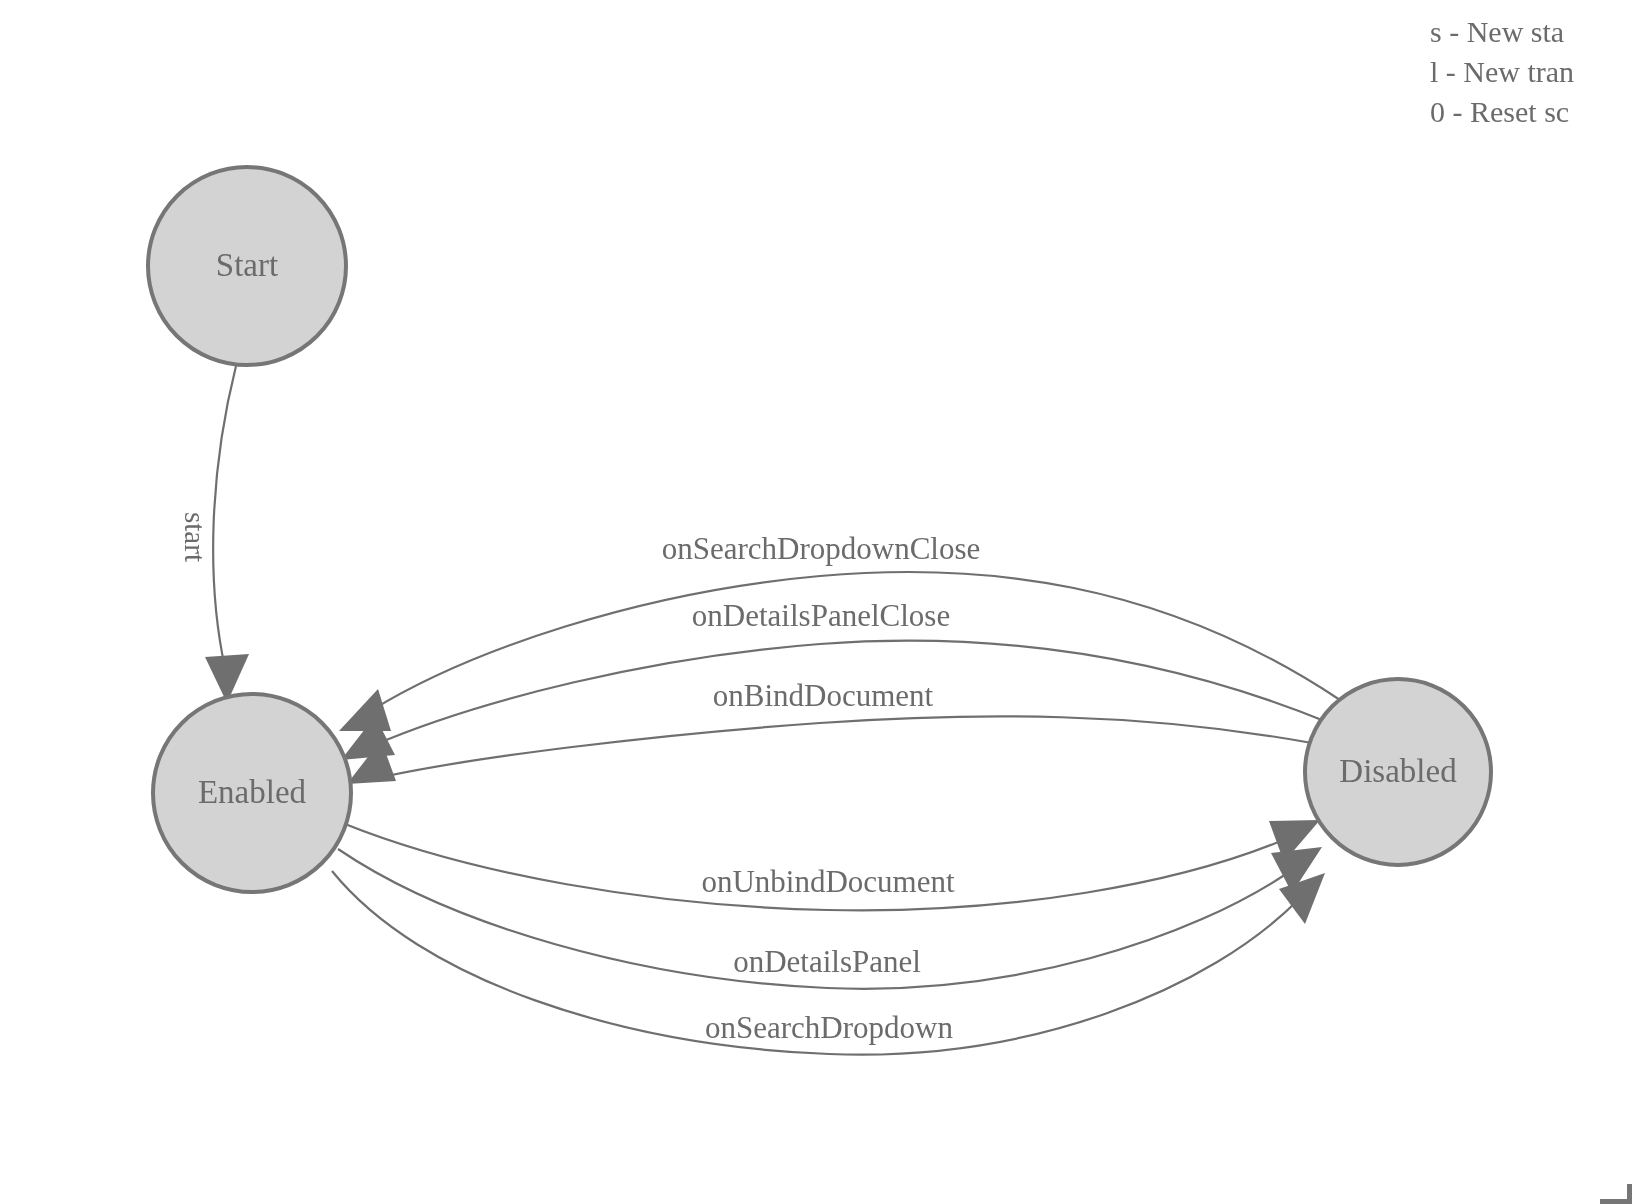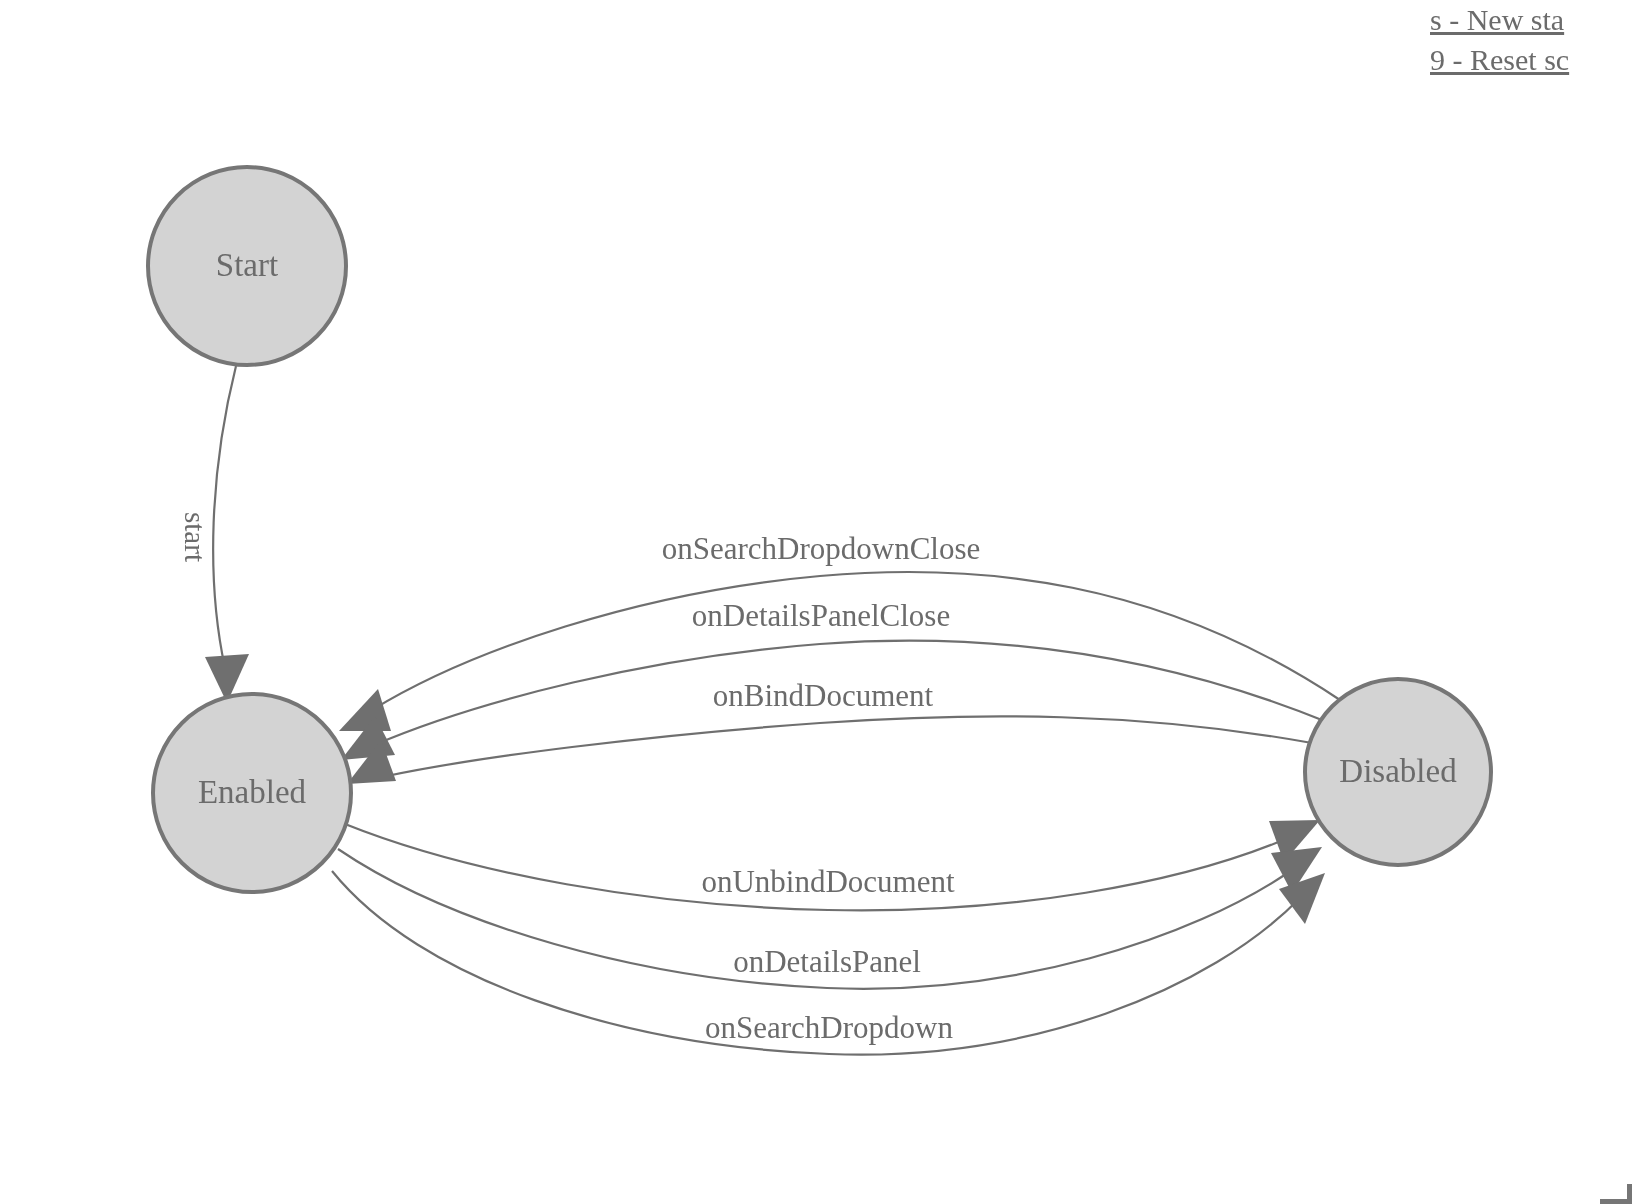"s - New sta" .help-text { text-decoration: underline -> none; top: 0 -> 12px }
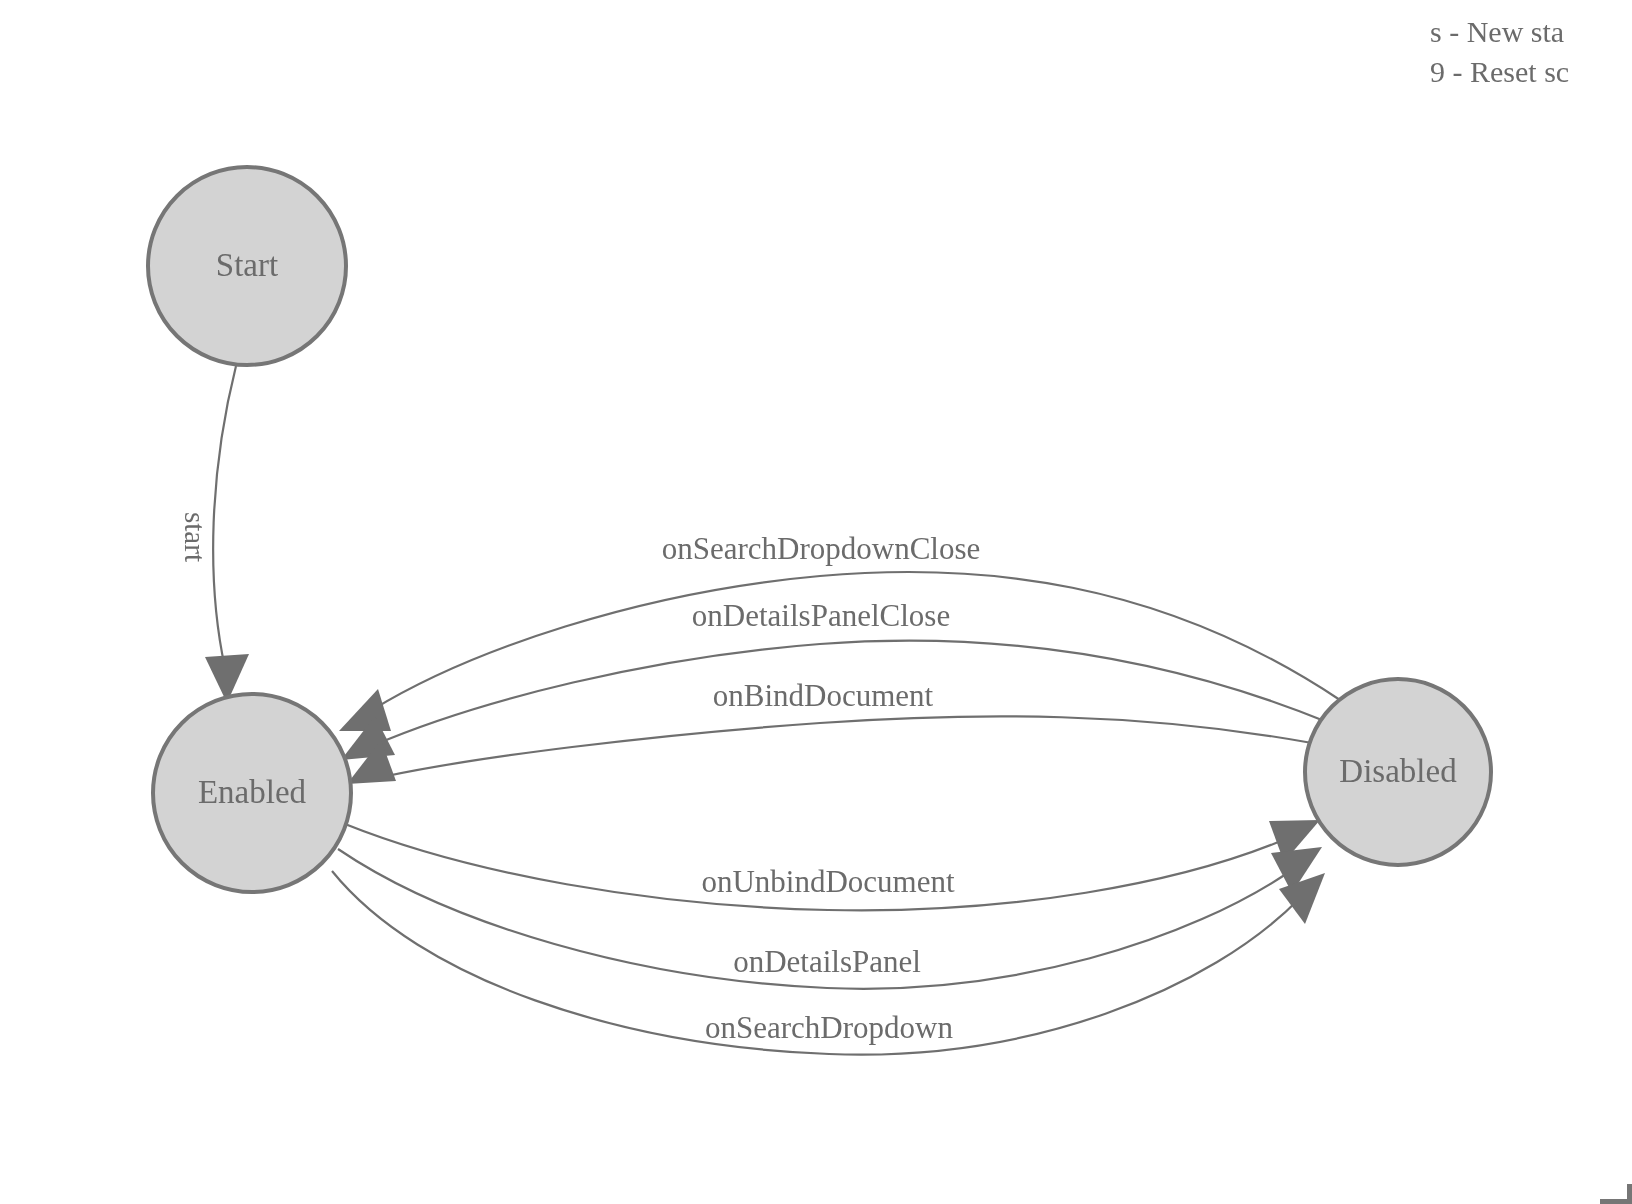"l - New tran" span.help-line { html: none -> <span>l - New tran</span> }
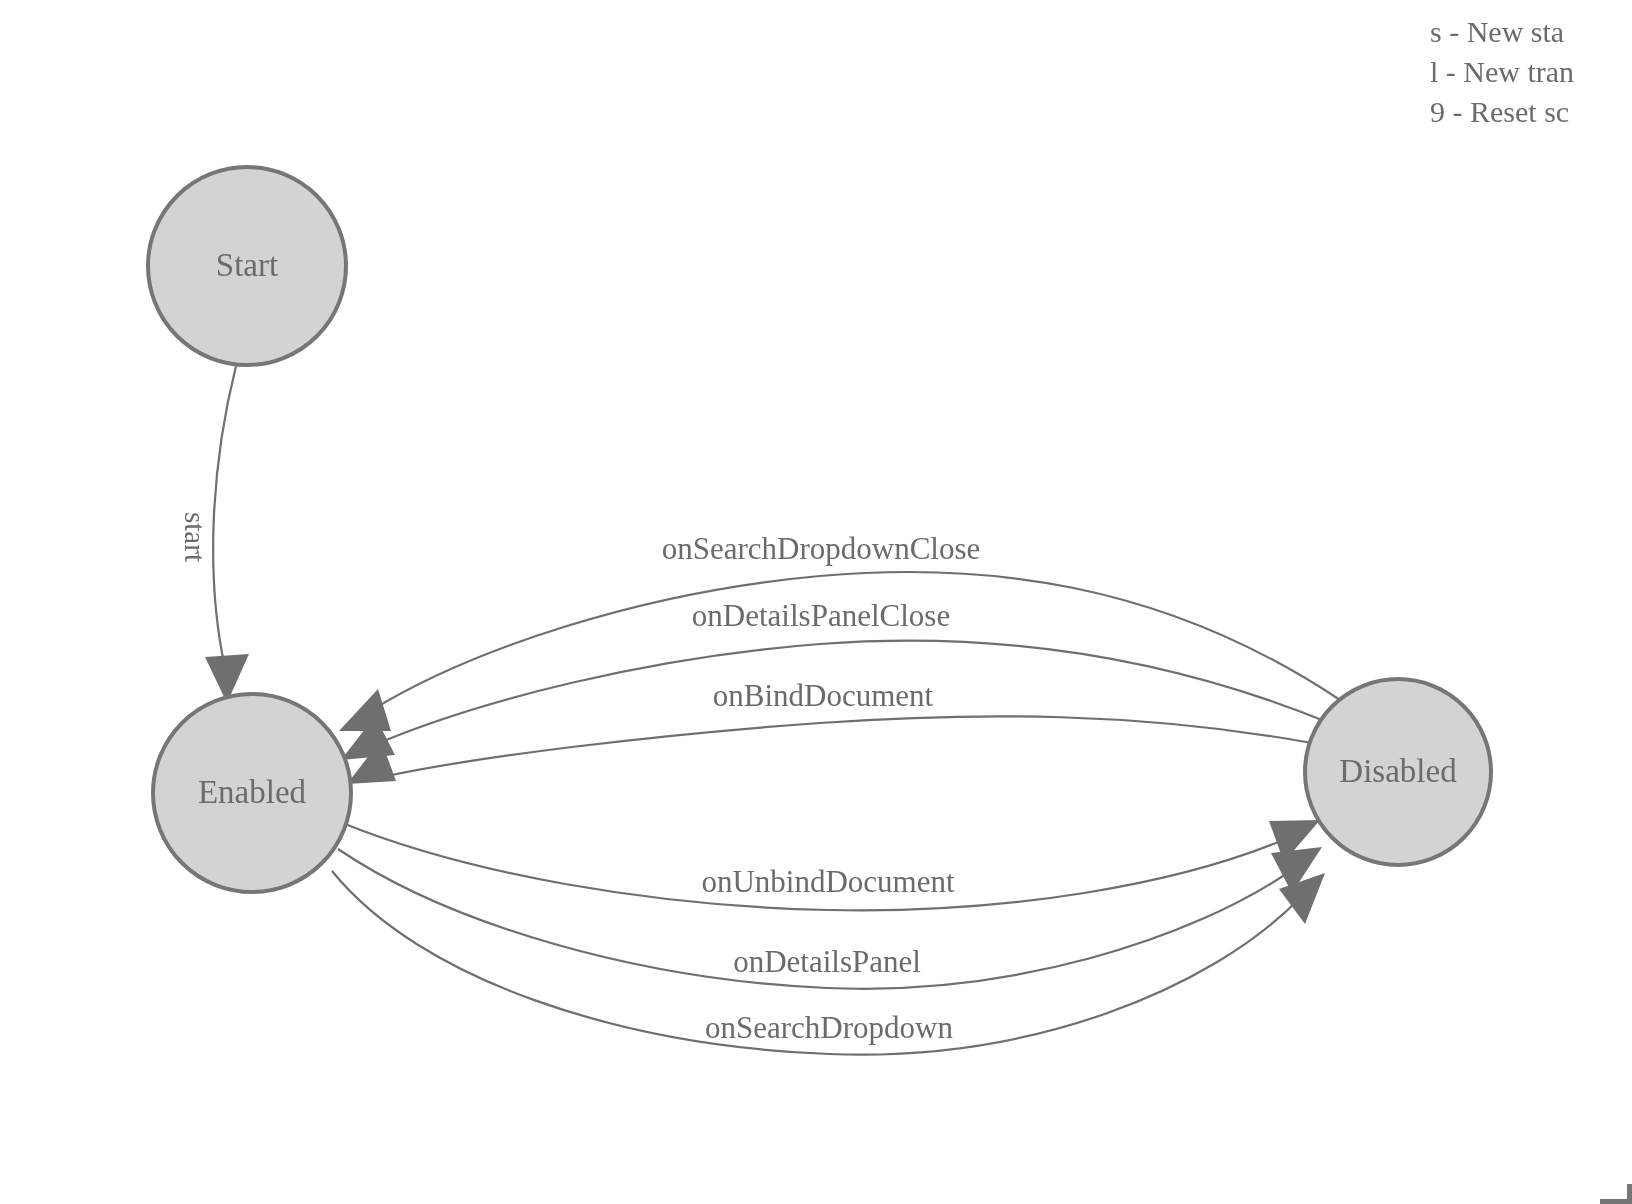"9 - Reset sc" span.help-line { text: 9 -> 0 }
